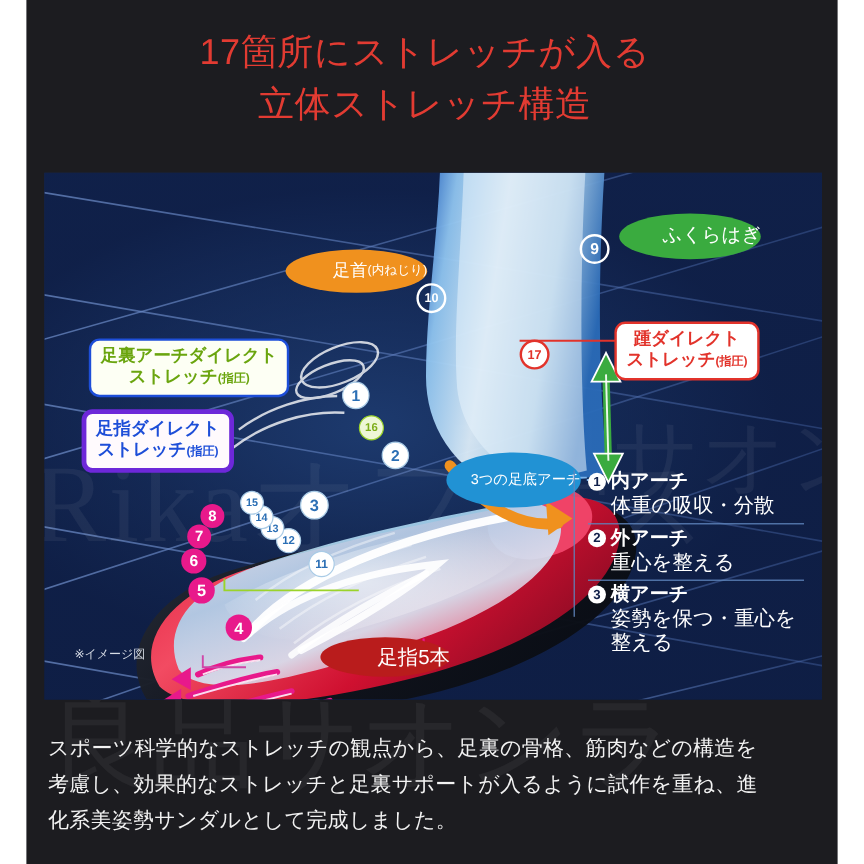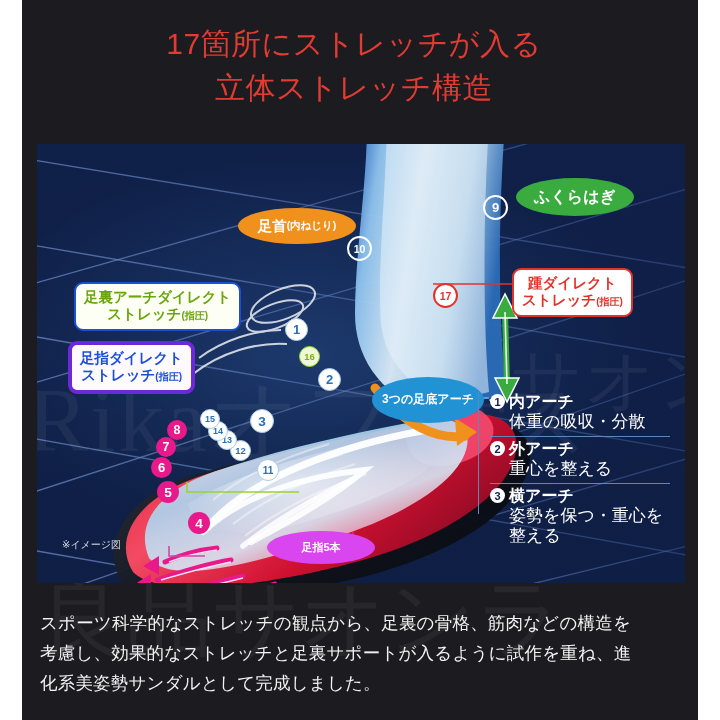"ふくらはぎ" .pill { font-weight: bold -> normal; justify-content: center -> flex-end }
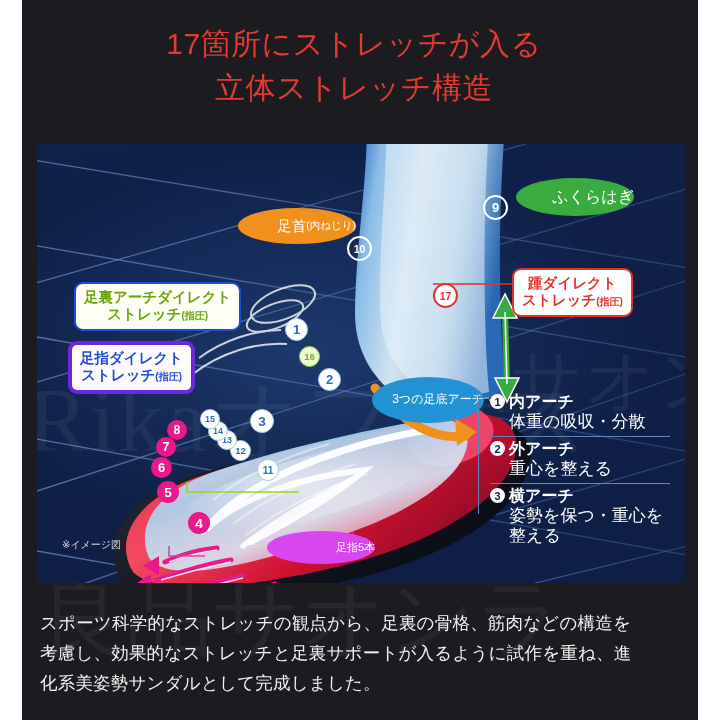"足指5本" .p-toe5 { background: #d946ef -> #b91c1c; font-size: 11px -> 17px }
